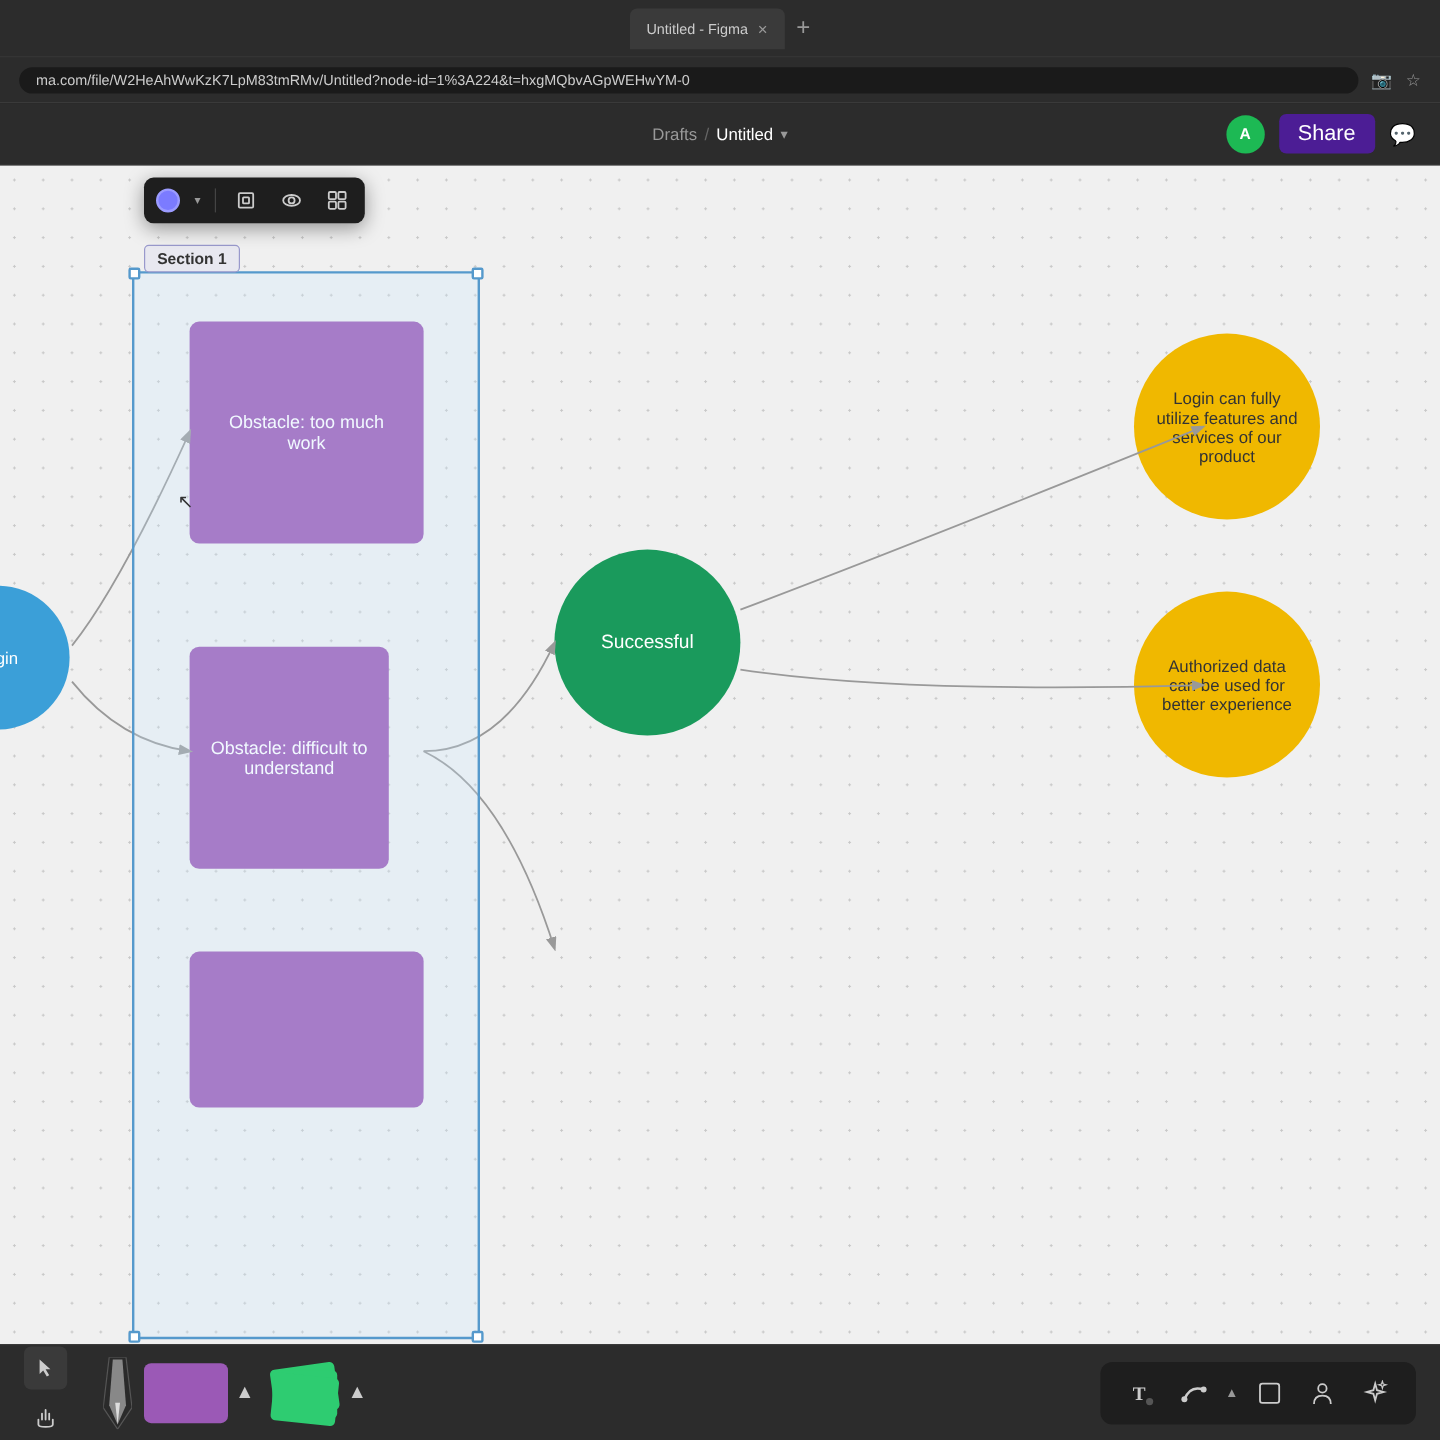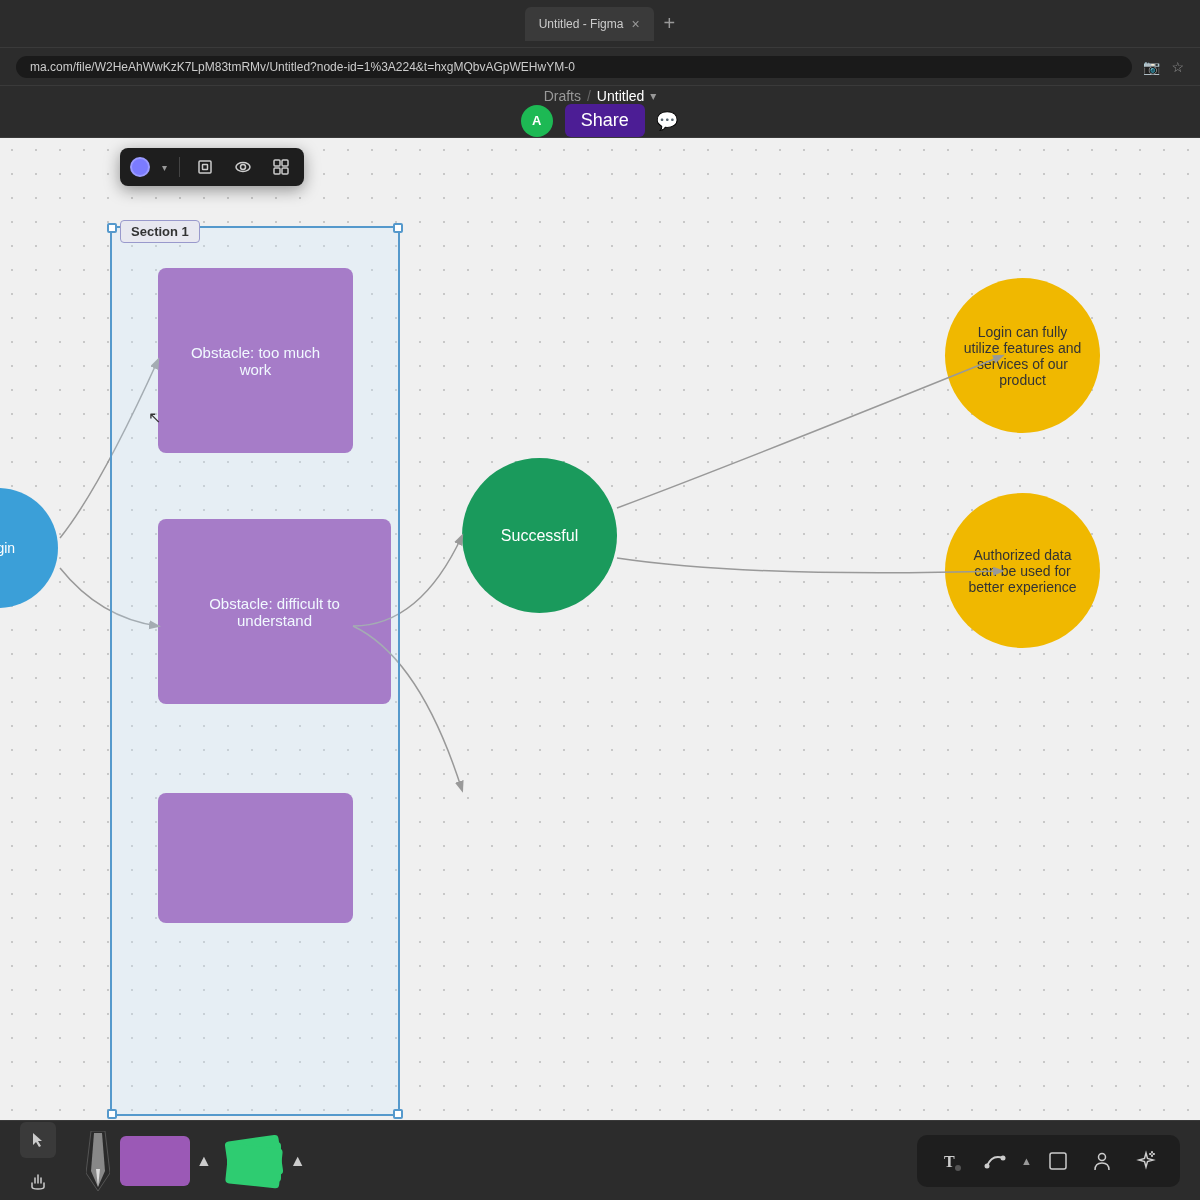"Drafts" .app-header { flex-direction: column -> none }
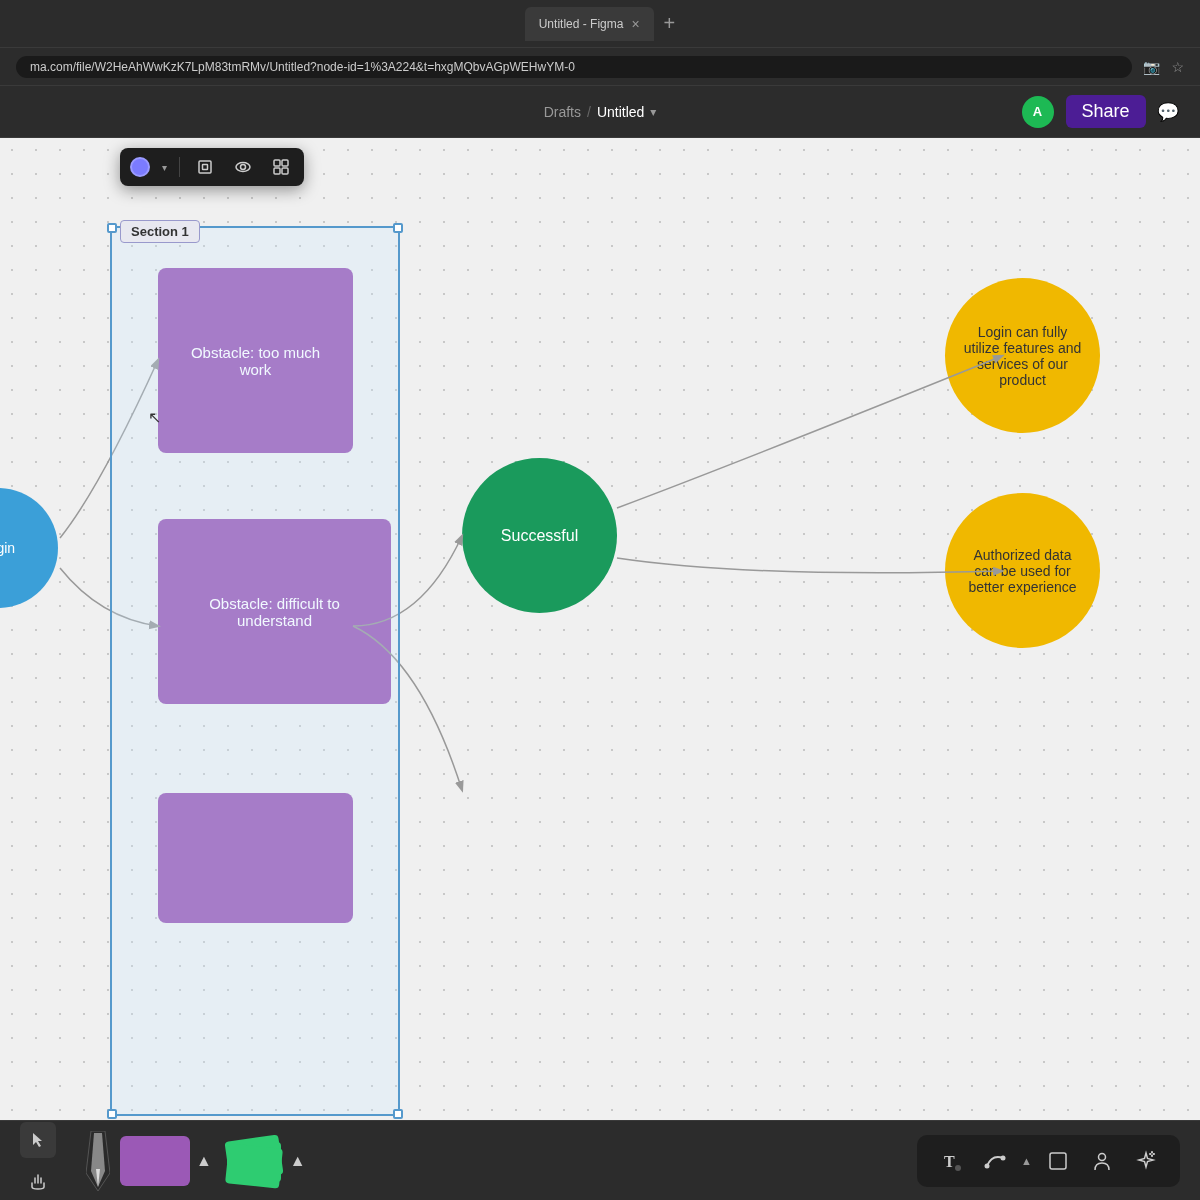"Section 1" .section-label { margin-top: 16px -> none }
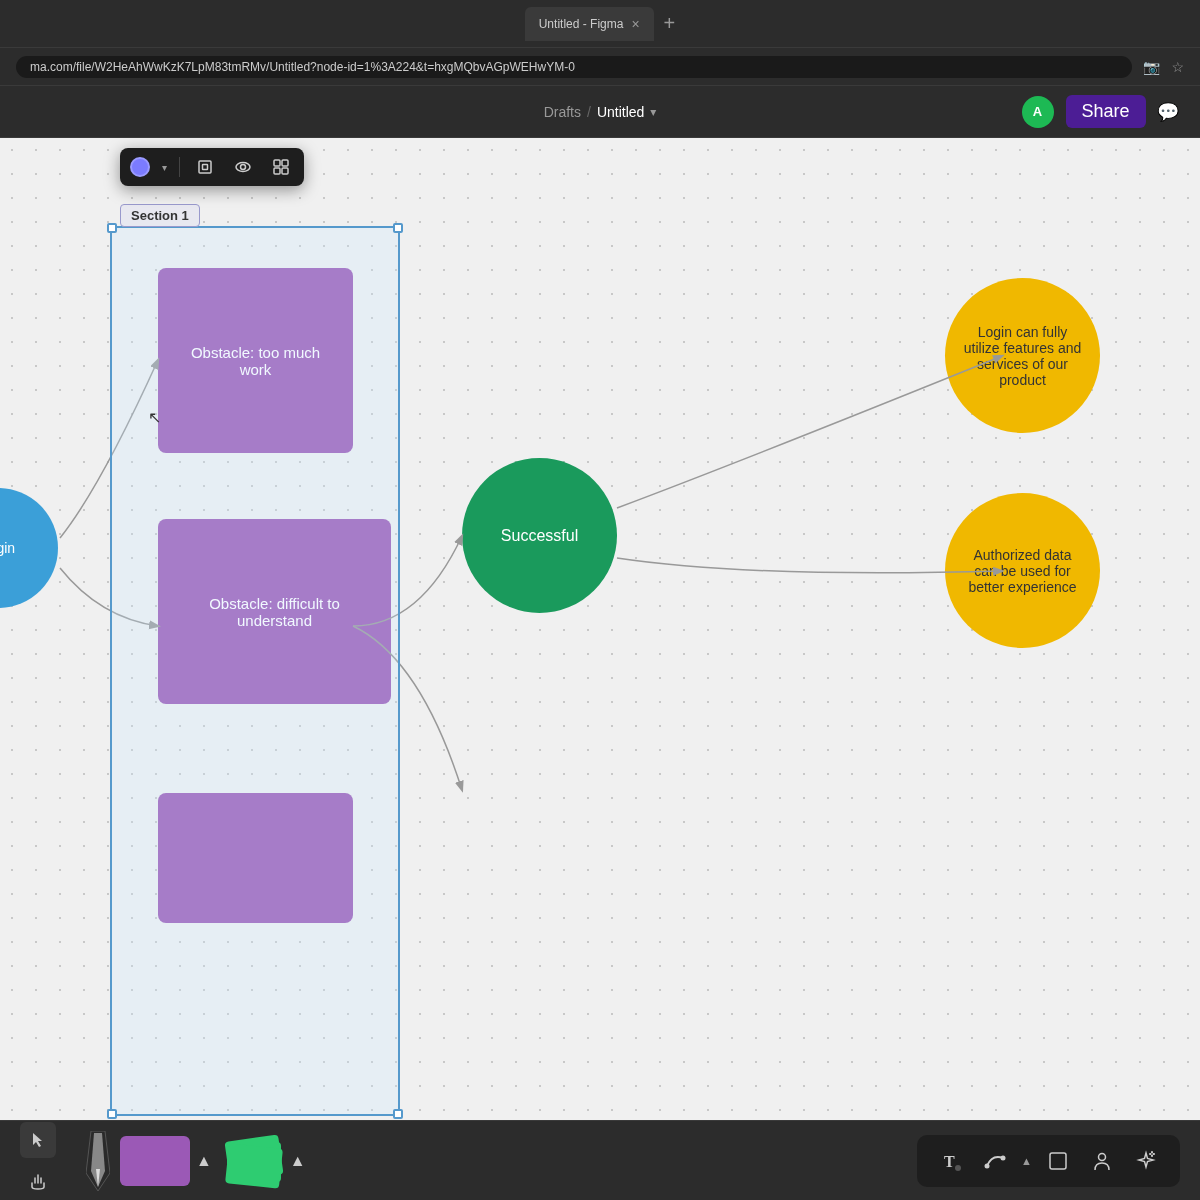"Obstacle: difficult to understand" div.card { top: 381px -> 401px; width: 233px -> 166px }
